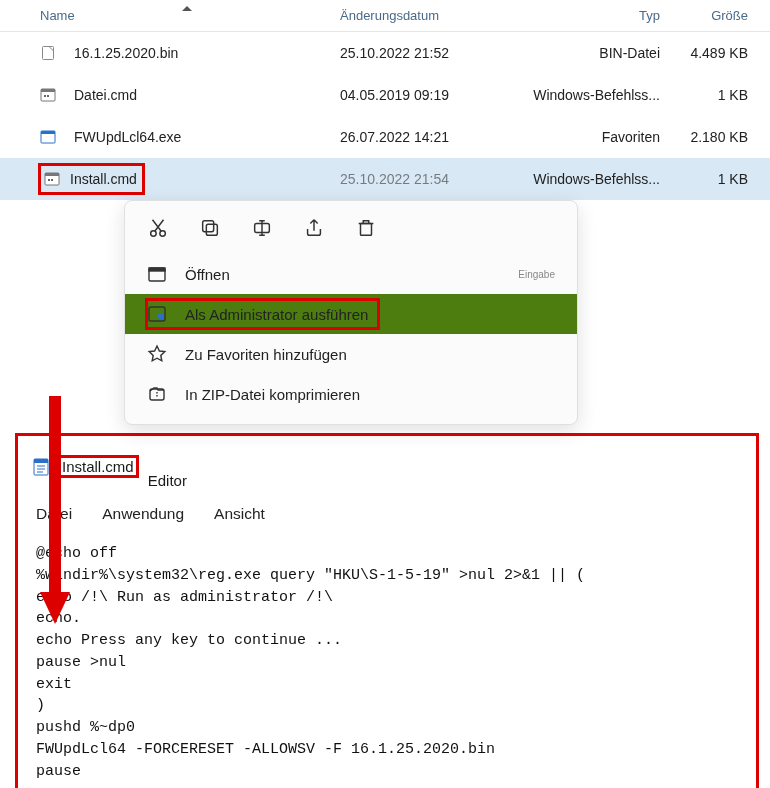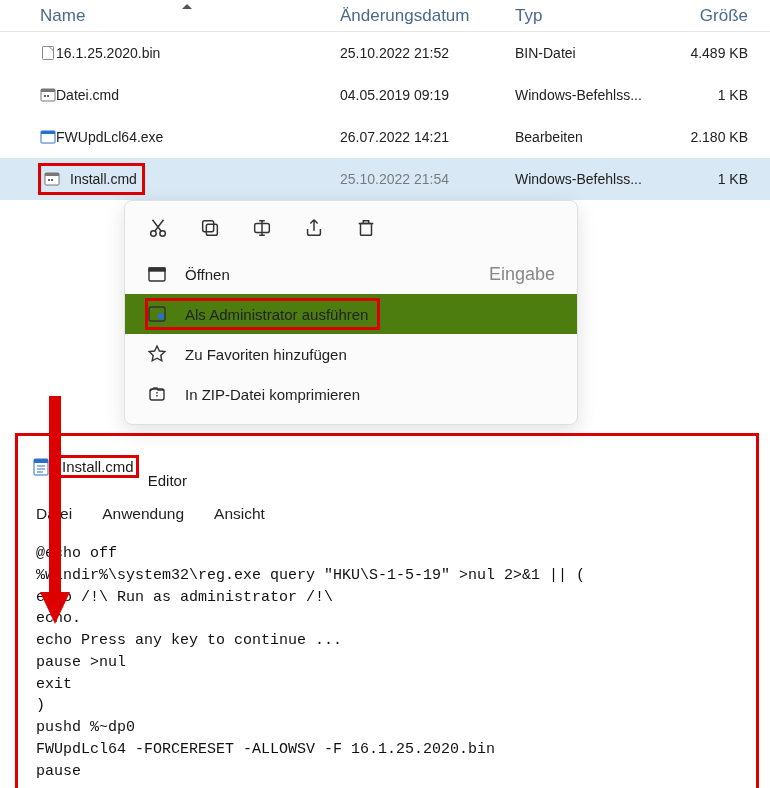"Name" .header-row { font-size: 17px -> 13px }
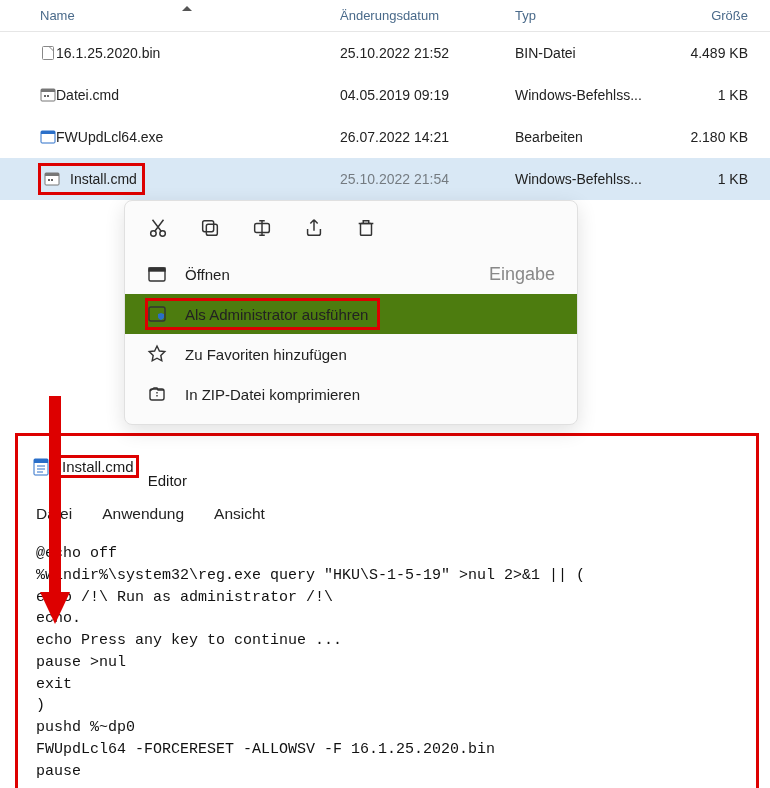"Typ" .col-type { text-align: none -> right }
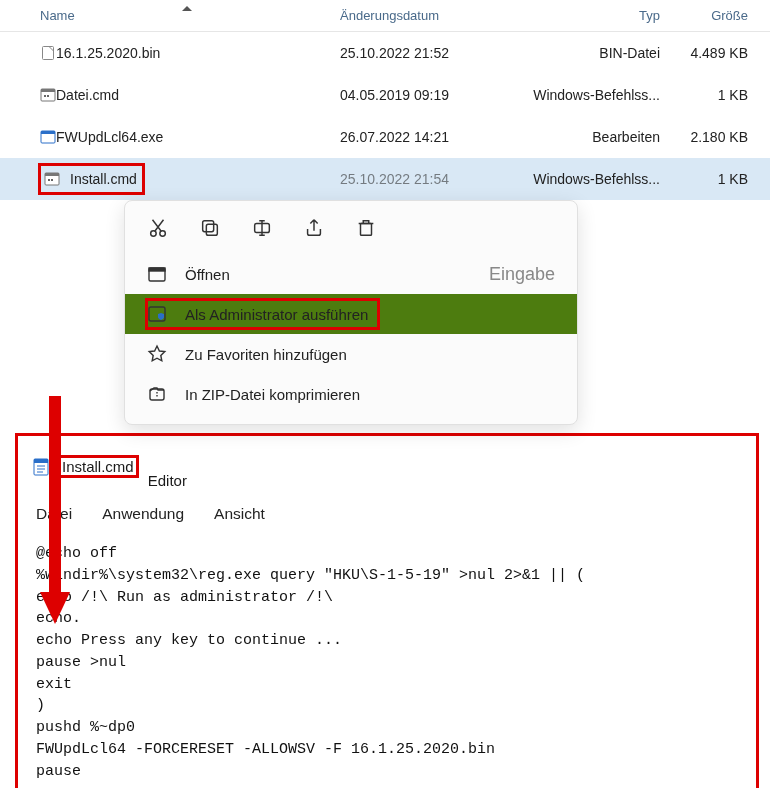"16.1.25.2020.bin" .file-row .col-name { gap: 0 -> 18px }
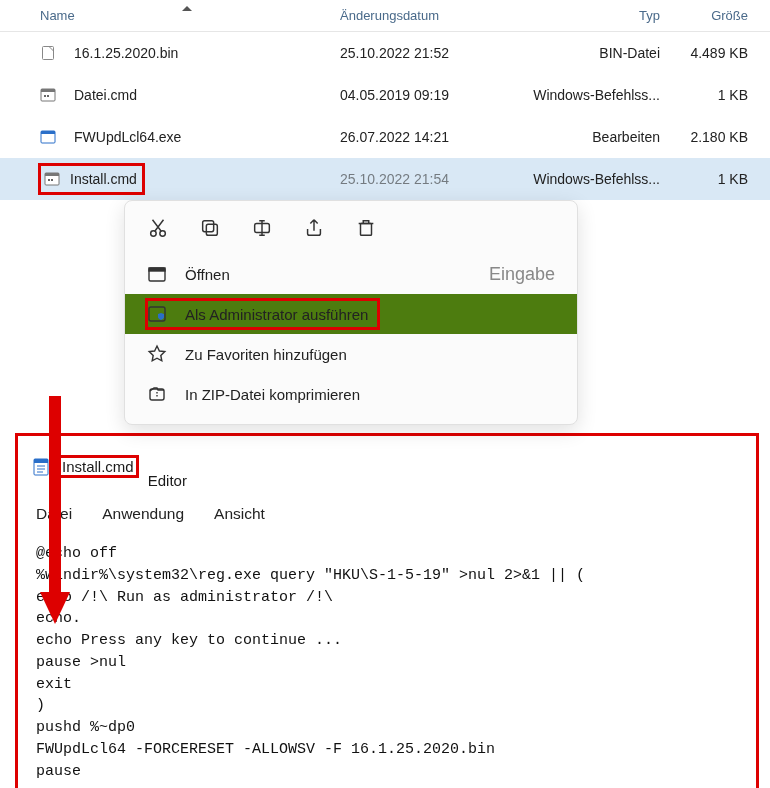"Bearbeiten" div.col-type { text: Bearbeiten -> Favoriten }
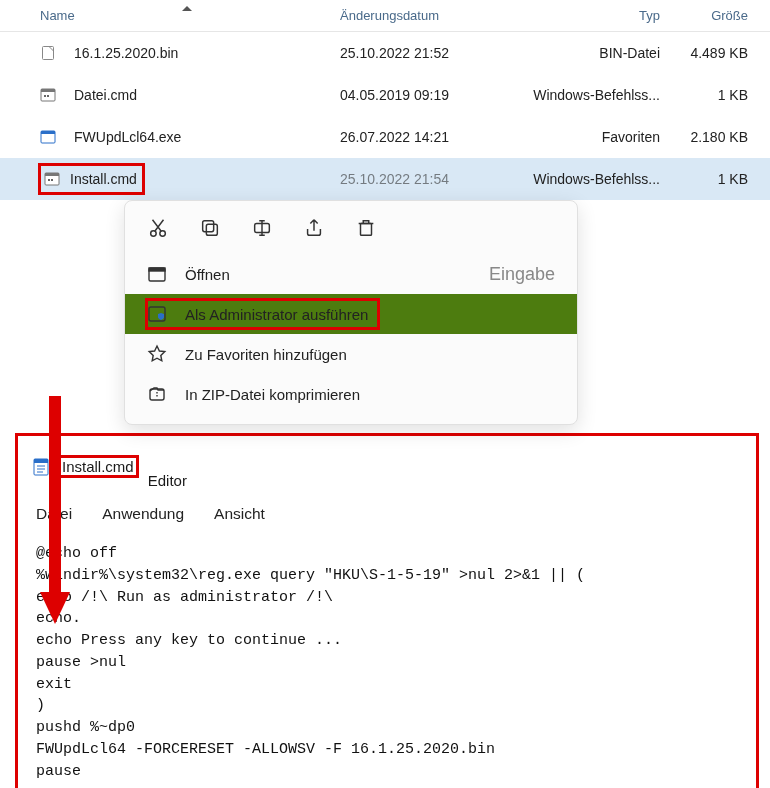"Eingabe" .ctx-item .hint { font-size: 18px -> 10px }
